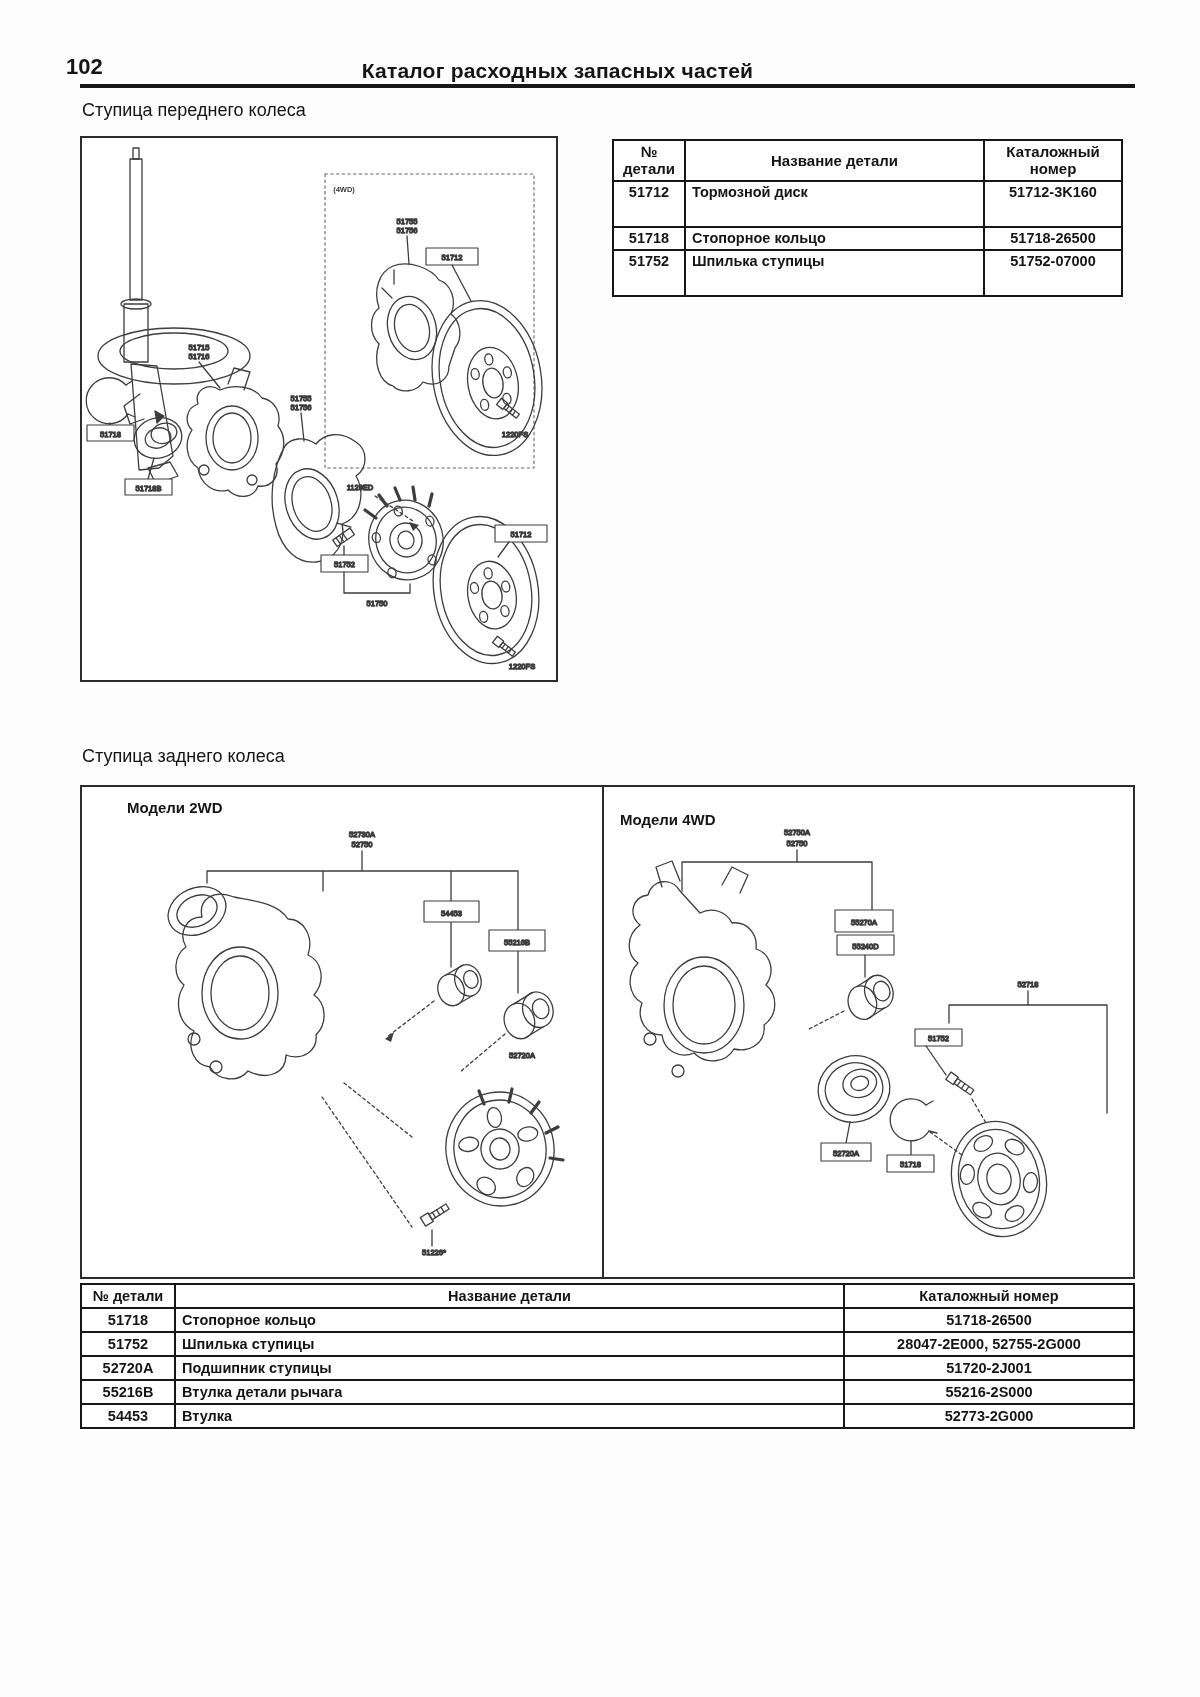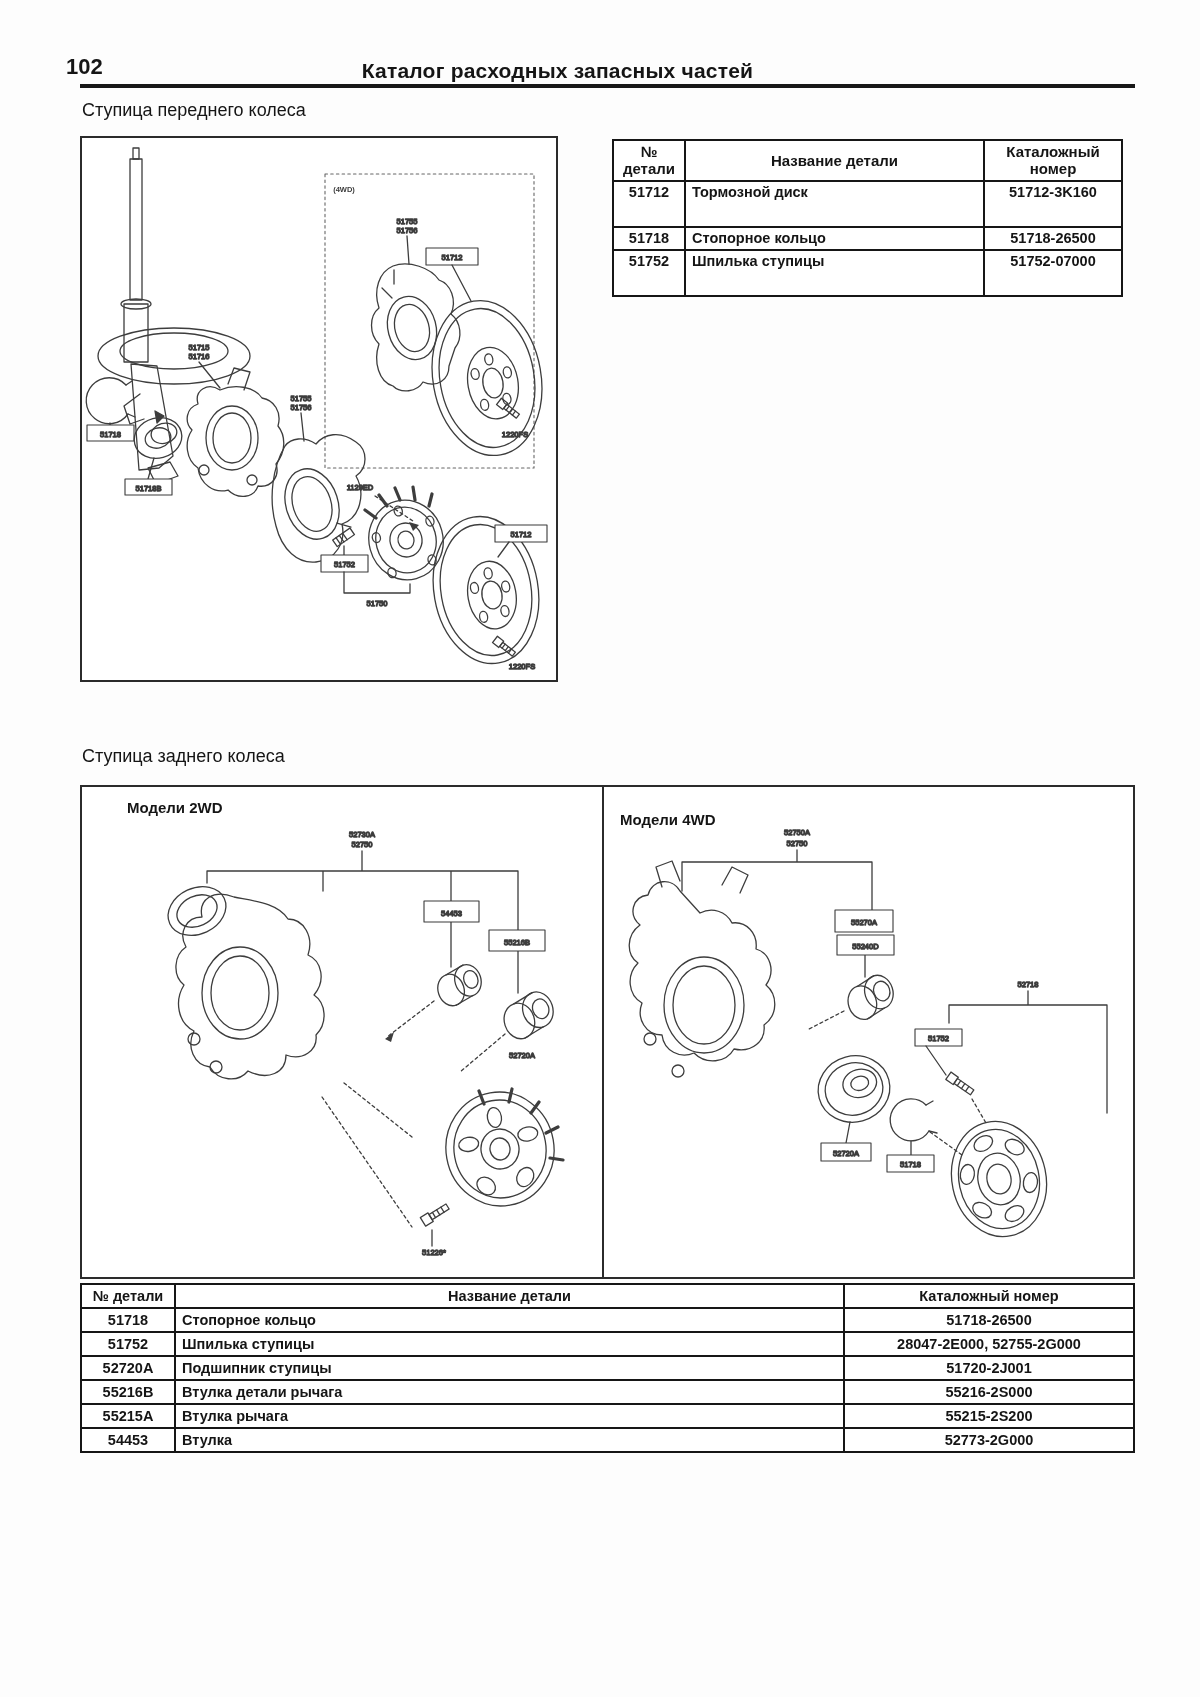"55215A" tr { html: <tr> <td>55215A</td> <td>Втулка рычага</td> <td>55215-2S200</td> </tr> -> none }
